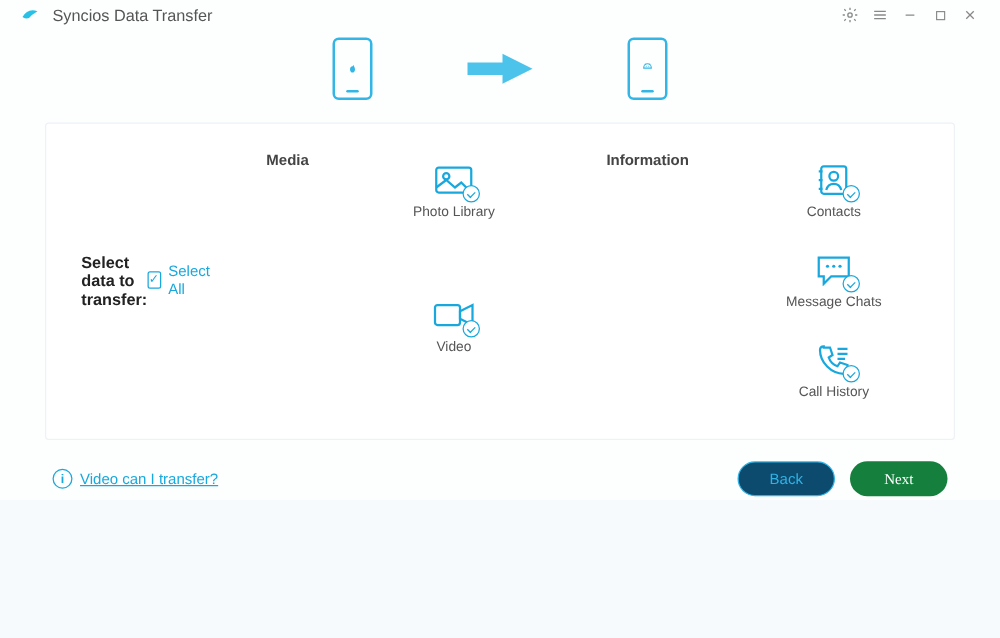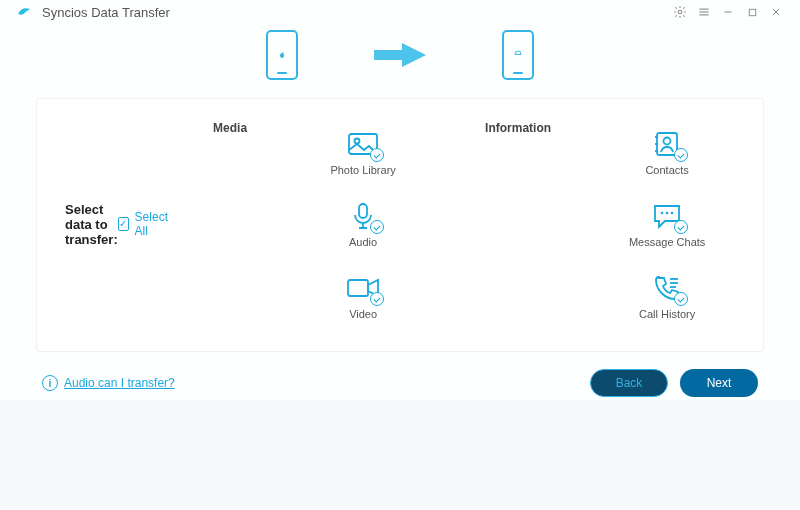"Audio" div.item { html: <div> <div> <svg> <rect></rect> <path></path> </svg> <span></span> </div> <div>Audio</div> </div> -> none }
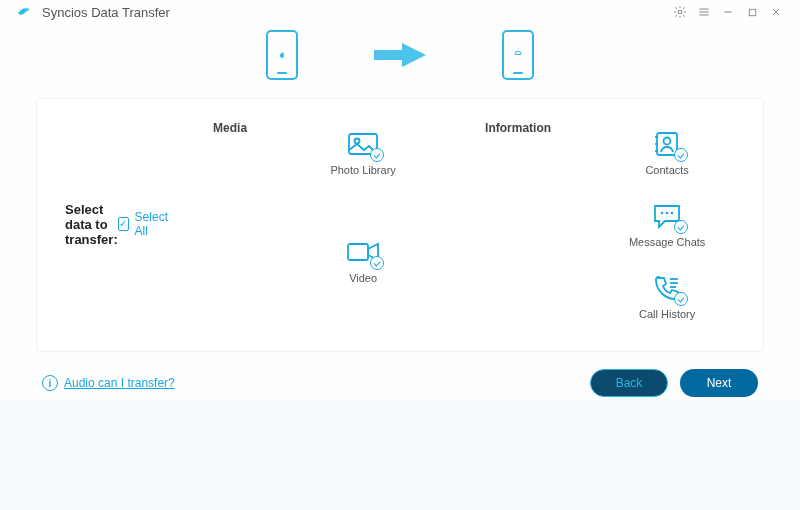"Audio can I transfer?" span.txt { text: Audio -> Video }
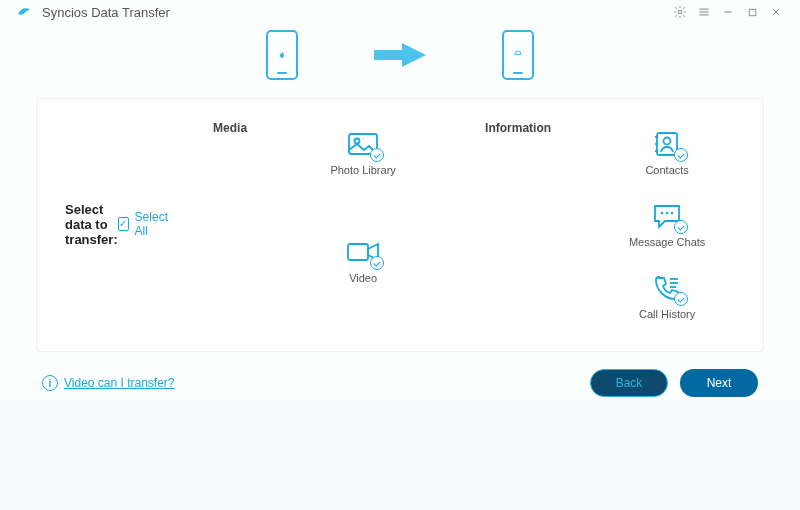"Next" .btn-primary { background: #0369a1 -> #15803d; font-family: none -> Liberation Serif, serif }
